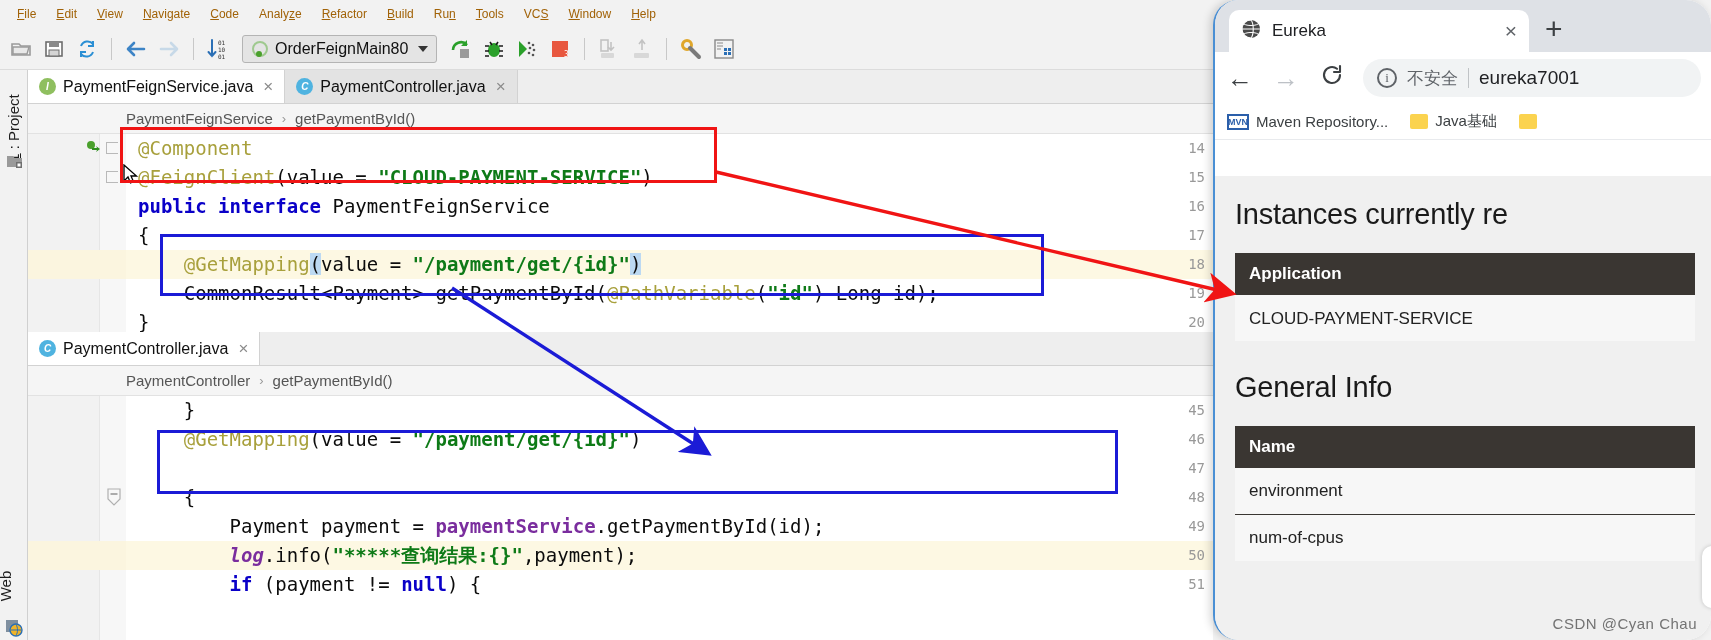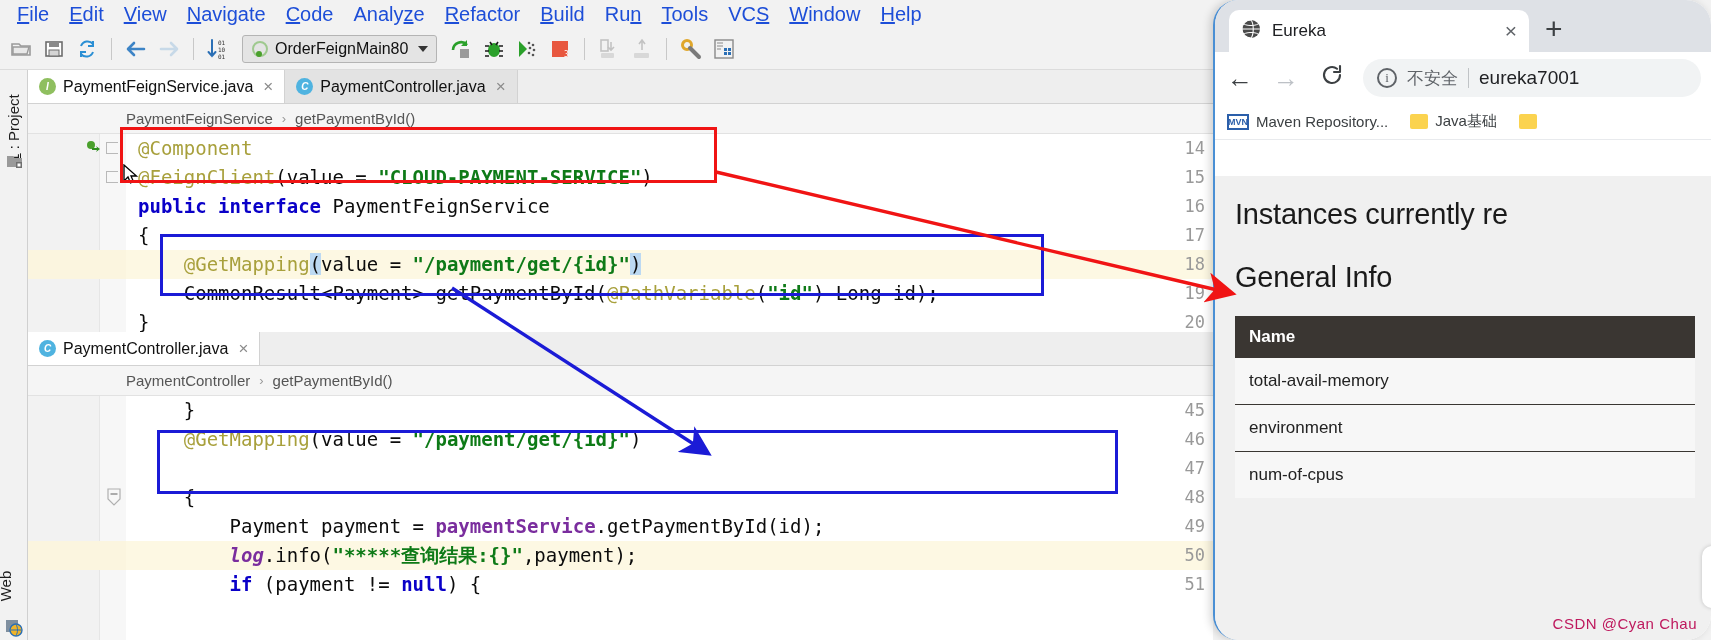"File" .menu-item { color: #1d4ed8 -> #a16207; font-size: 20px -> 12px }
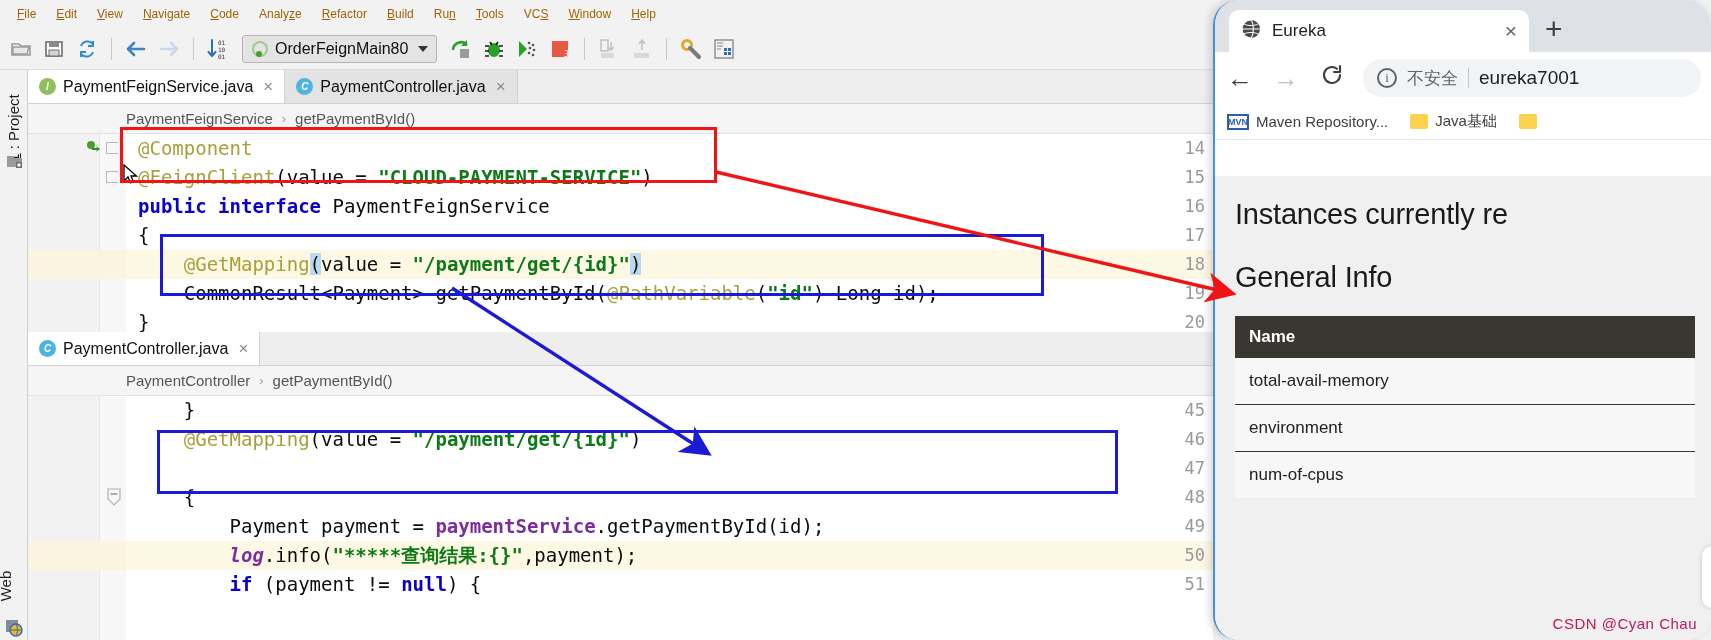"14" .lnum { font-size: 17px -> 14px }
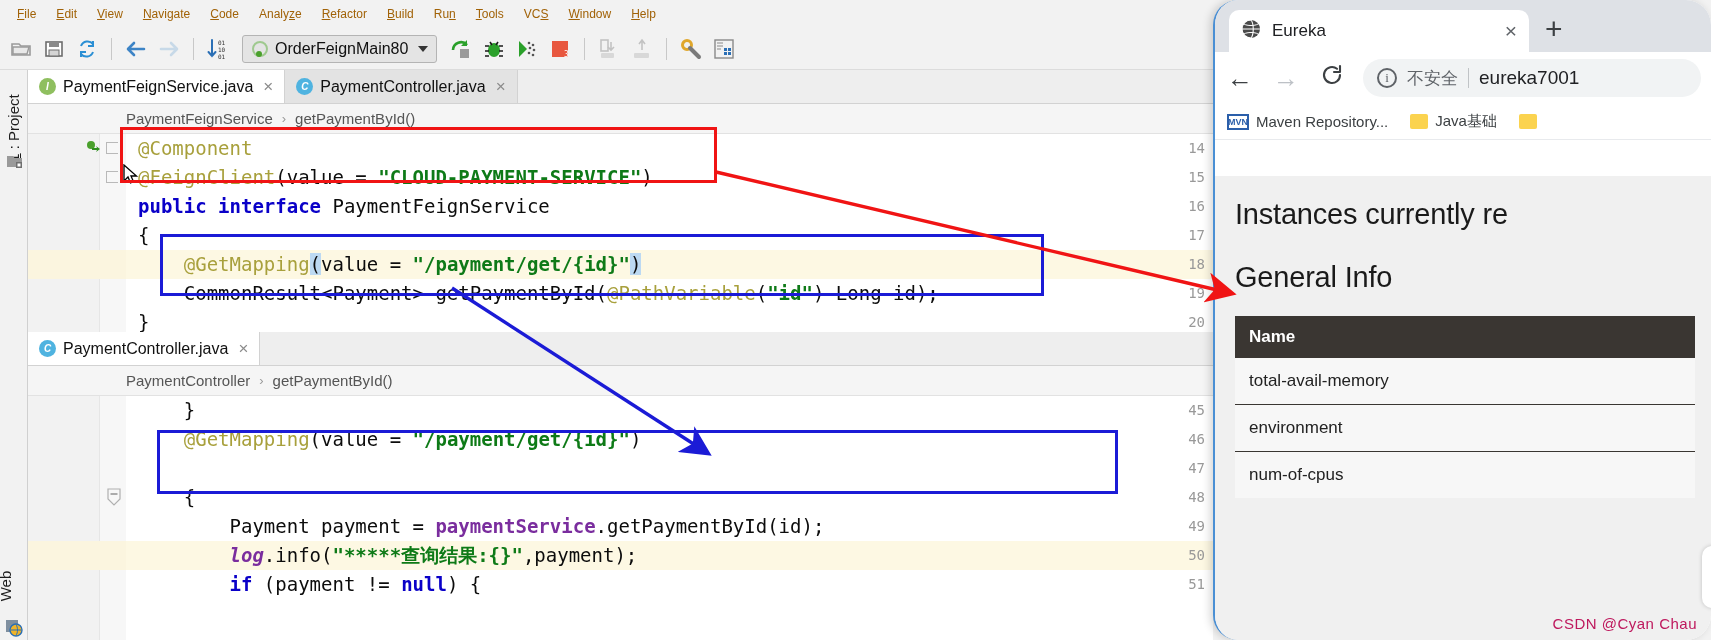"Application" div.tbl { html: none -> <div> <div>Application</div> <div>CLOUD-PAYMENT-SERVICE</div> </div> }
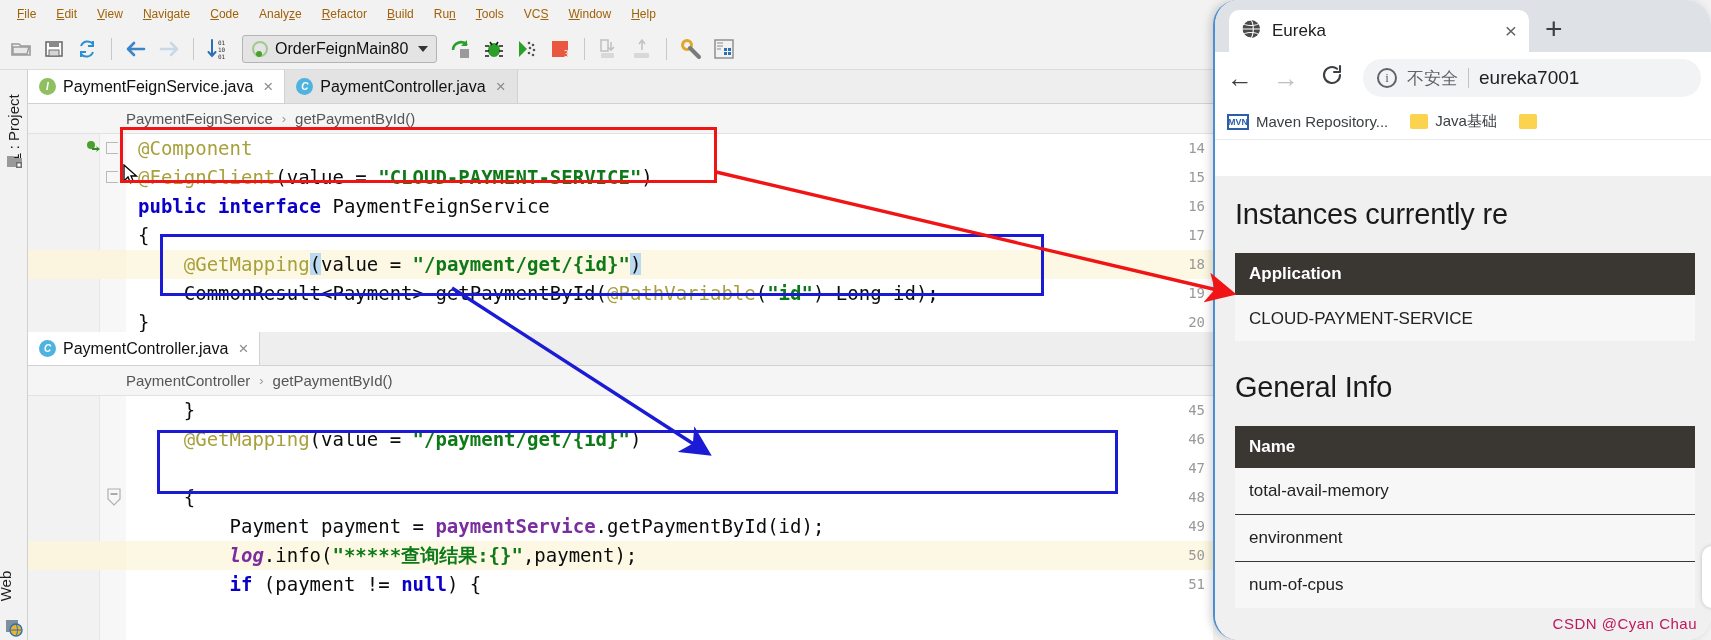"total-avail-memory" div.tbl-row { html: <div>total-avail-memory</div> -> none }
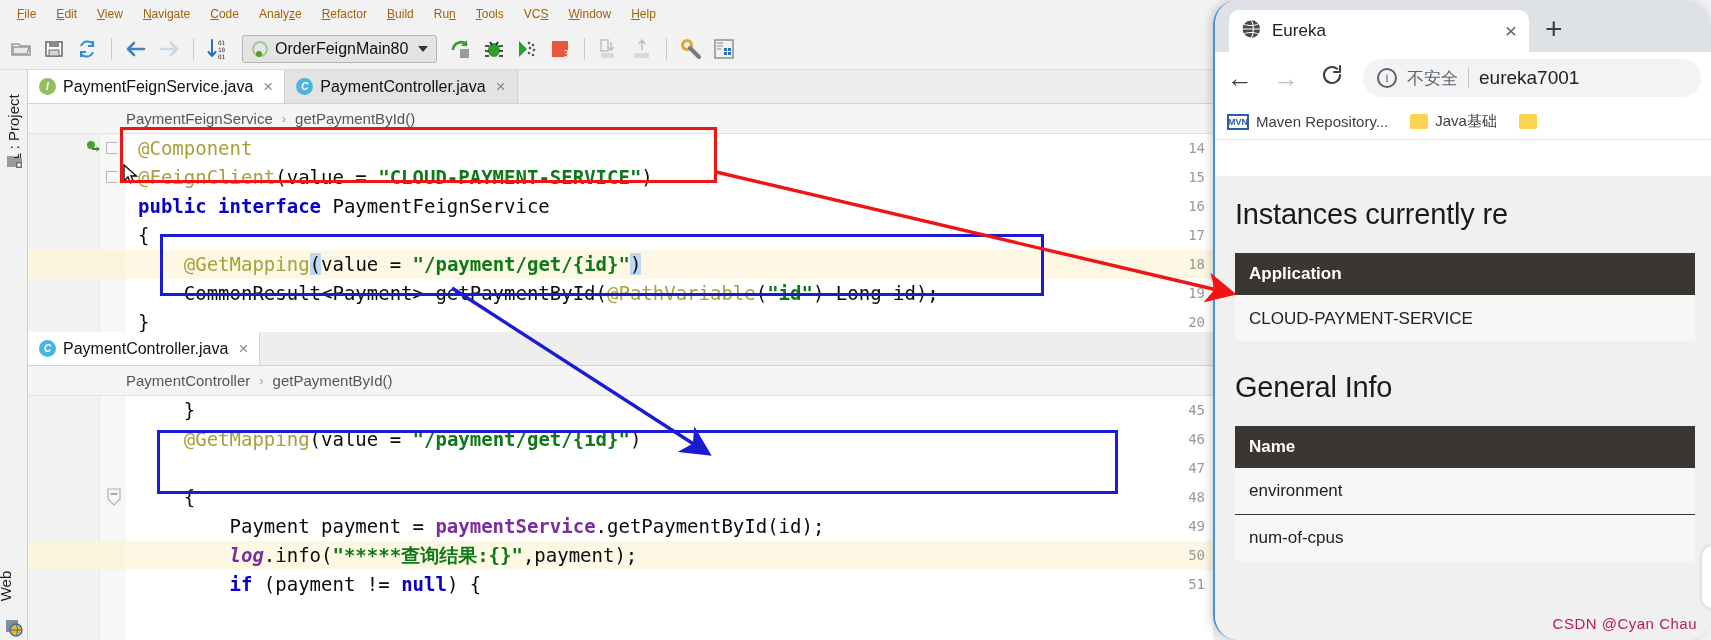"CSDN @Cyan Chau" .watermark { color: #be185d -> #737373 }
